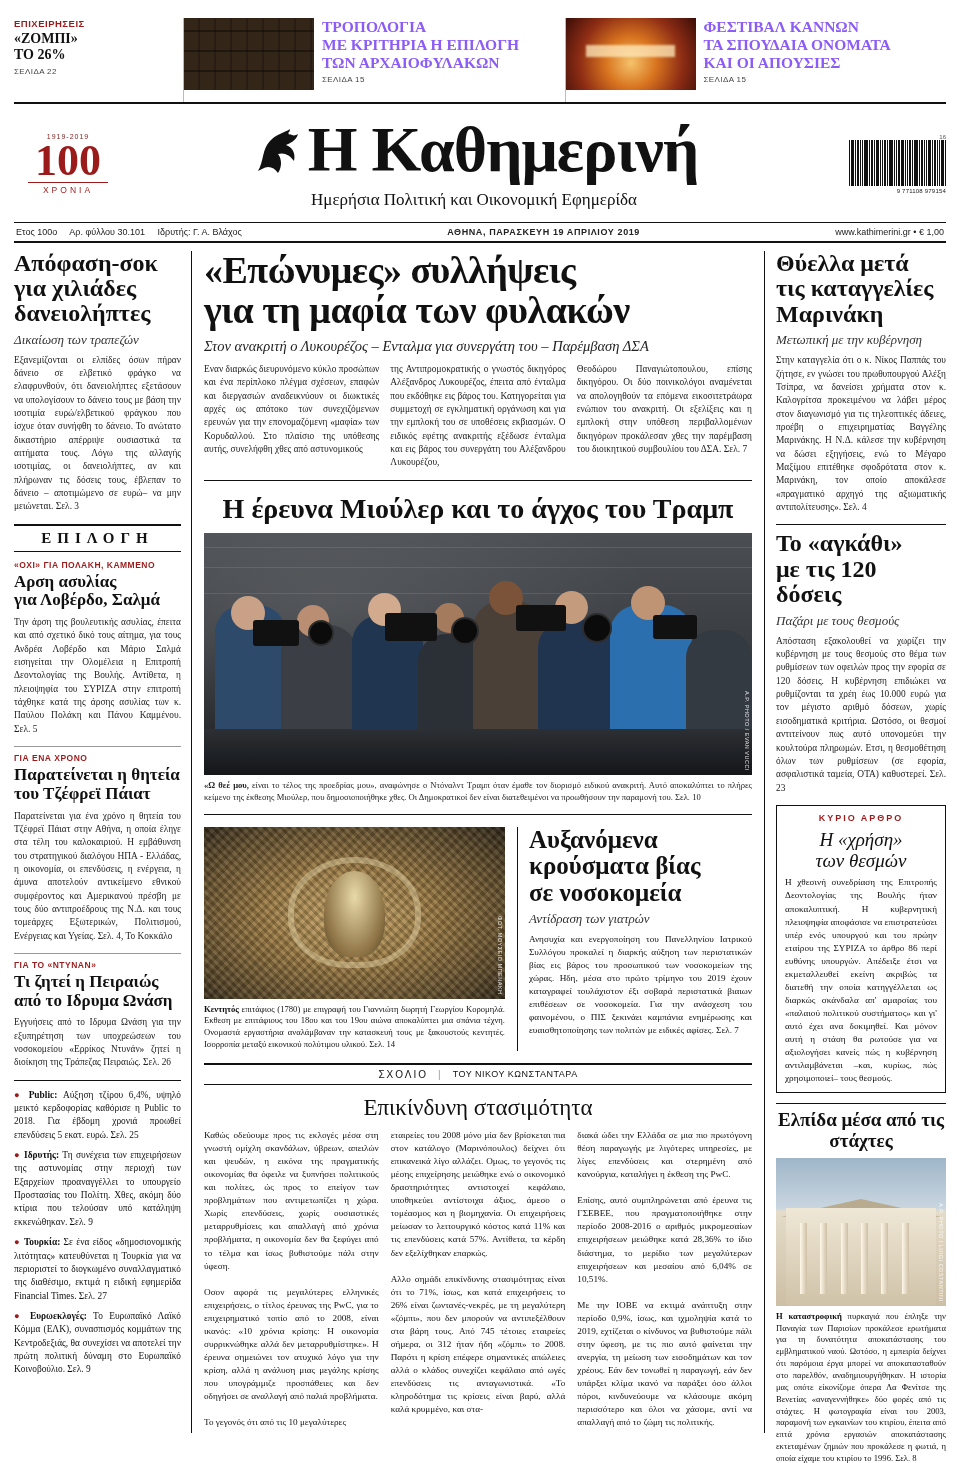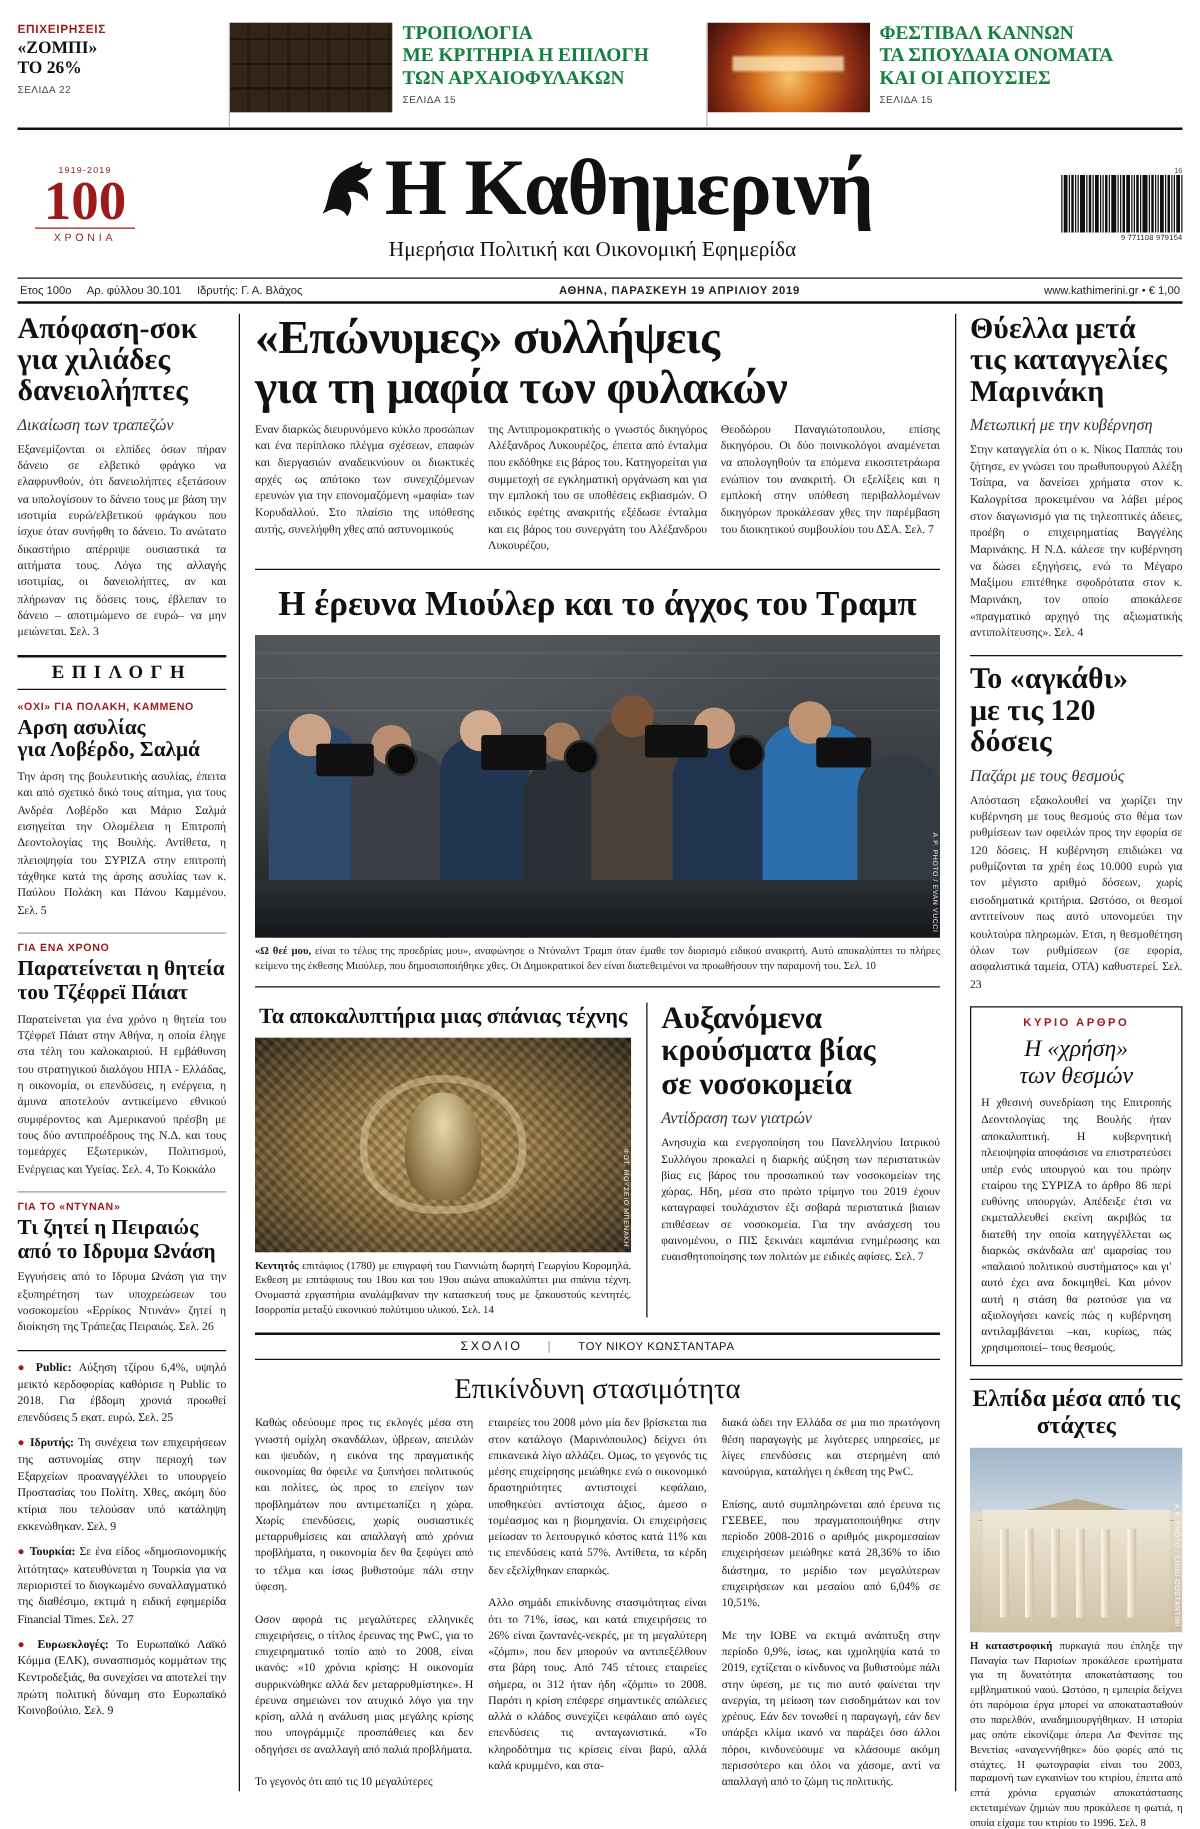"ΤΡΟΠΟΛΟΓΙΑ" .teaser-head.red { color: #15803d -> #8b5cf6 }
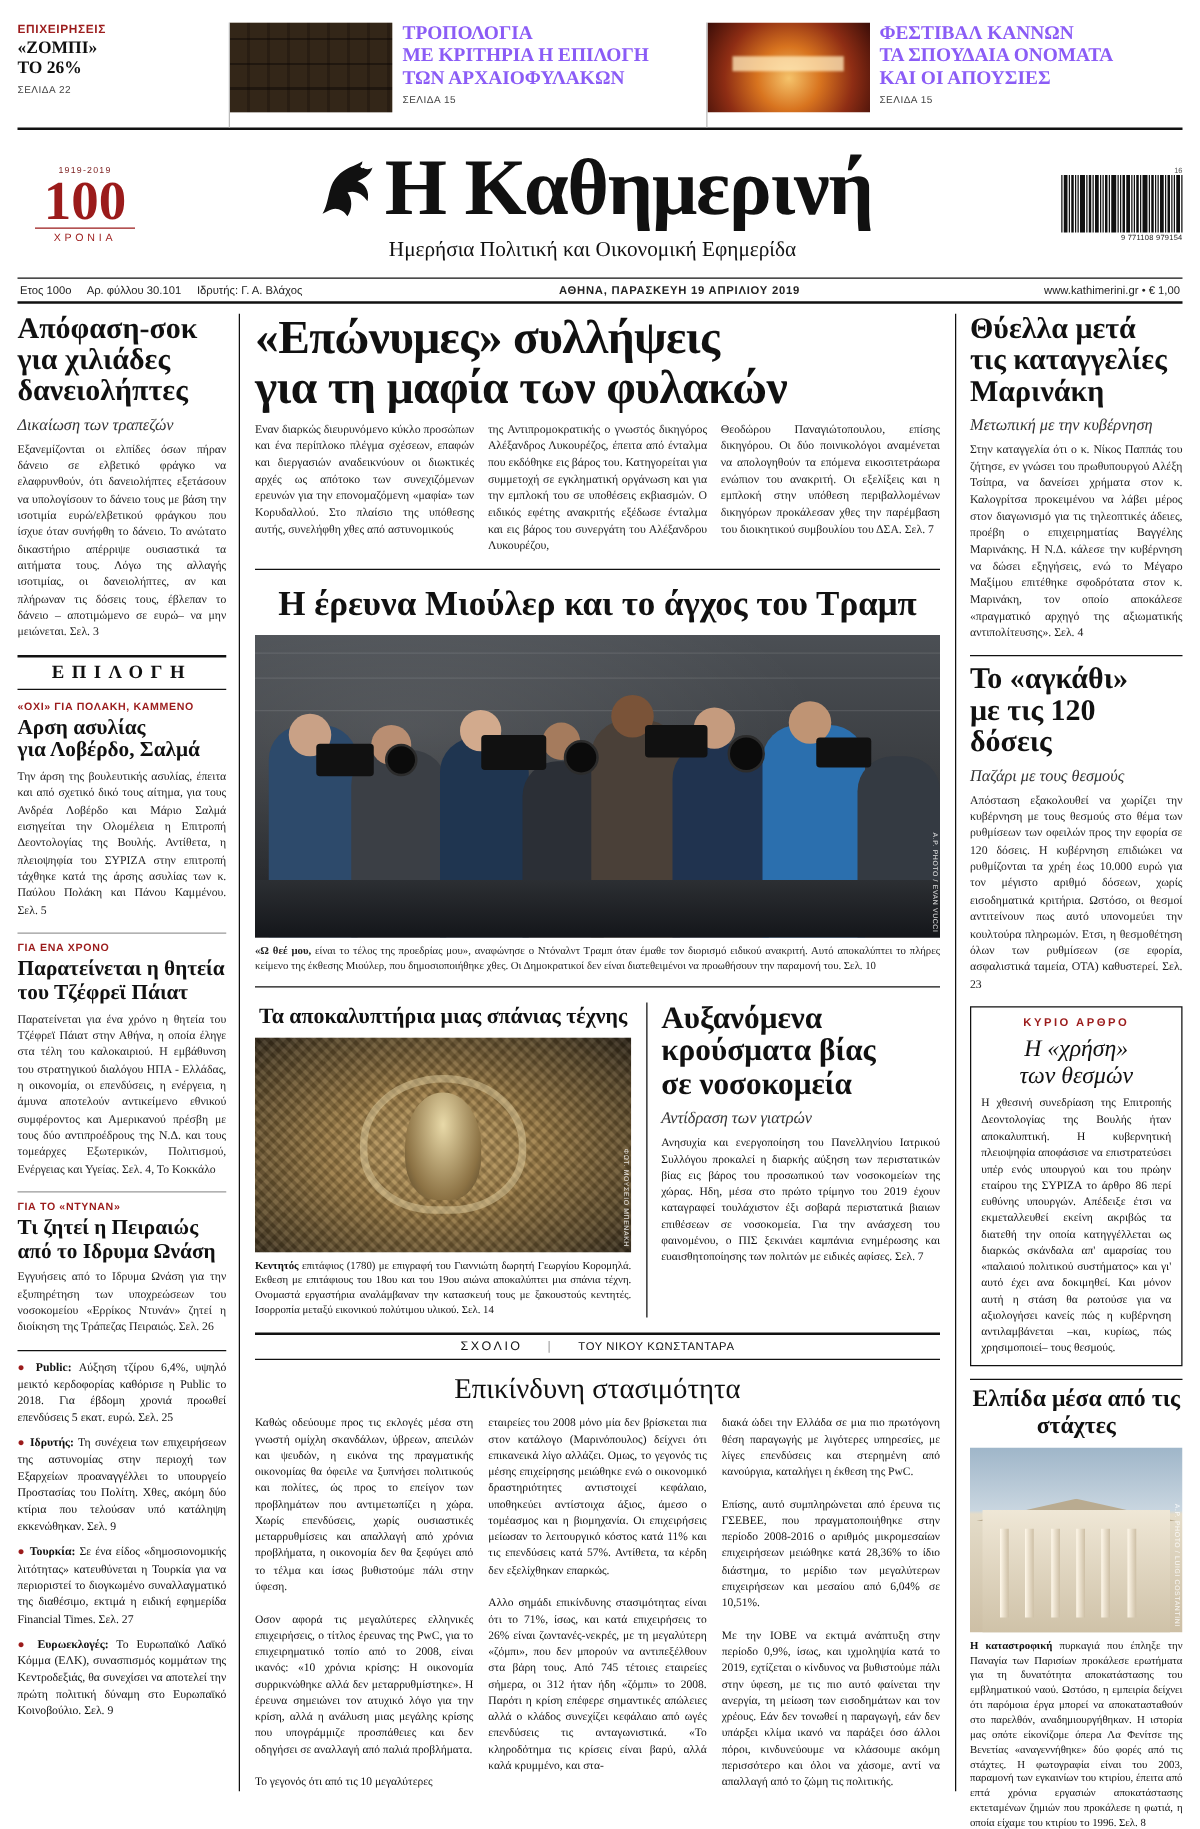"Στον ανακριτή ο Λυκουρέζος –" div.main-sub { html: none -> <div>Στον ανακριτή ο Λυκουρέζος – Ενταλμα για συνεργάτη του – Παρέμβαση ΔΣΑ</div> }
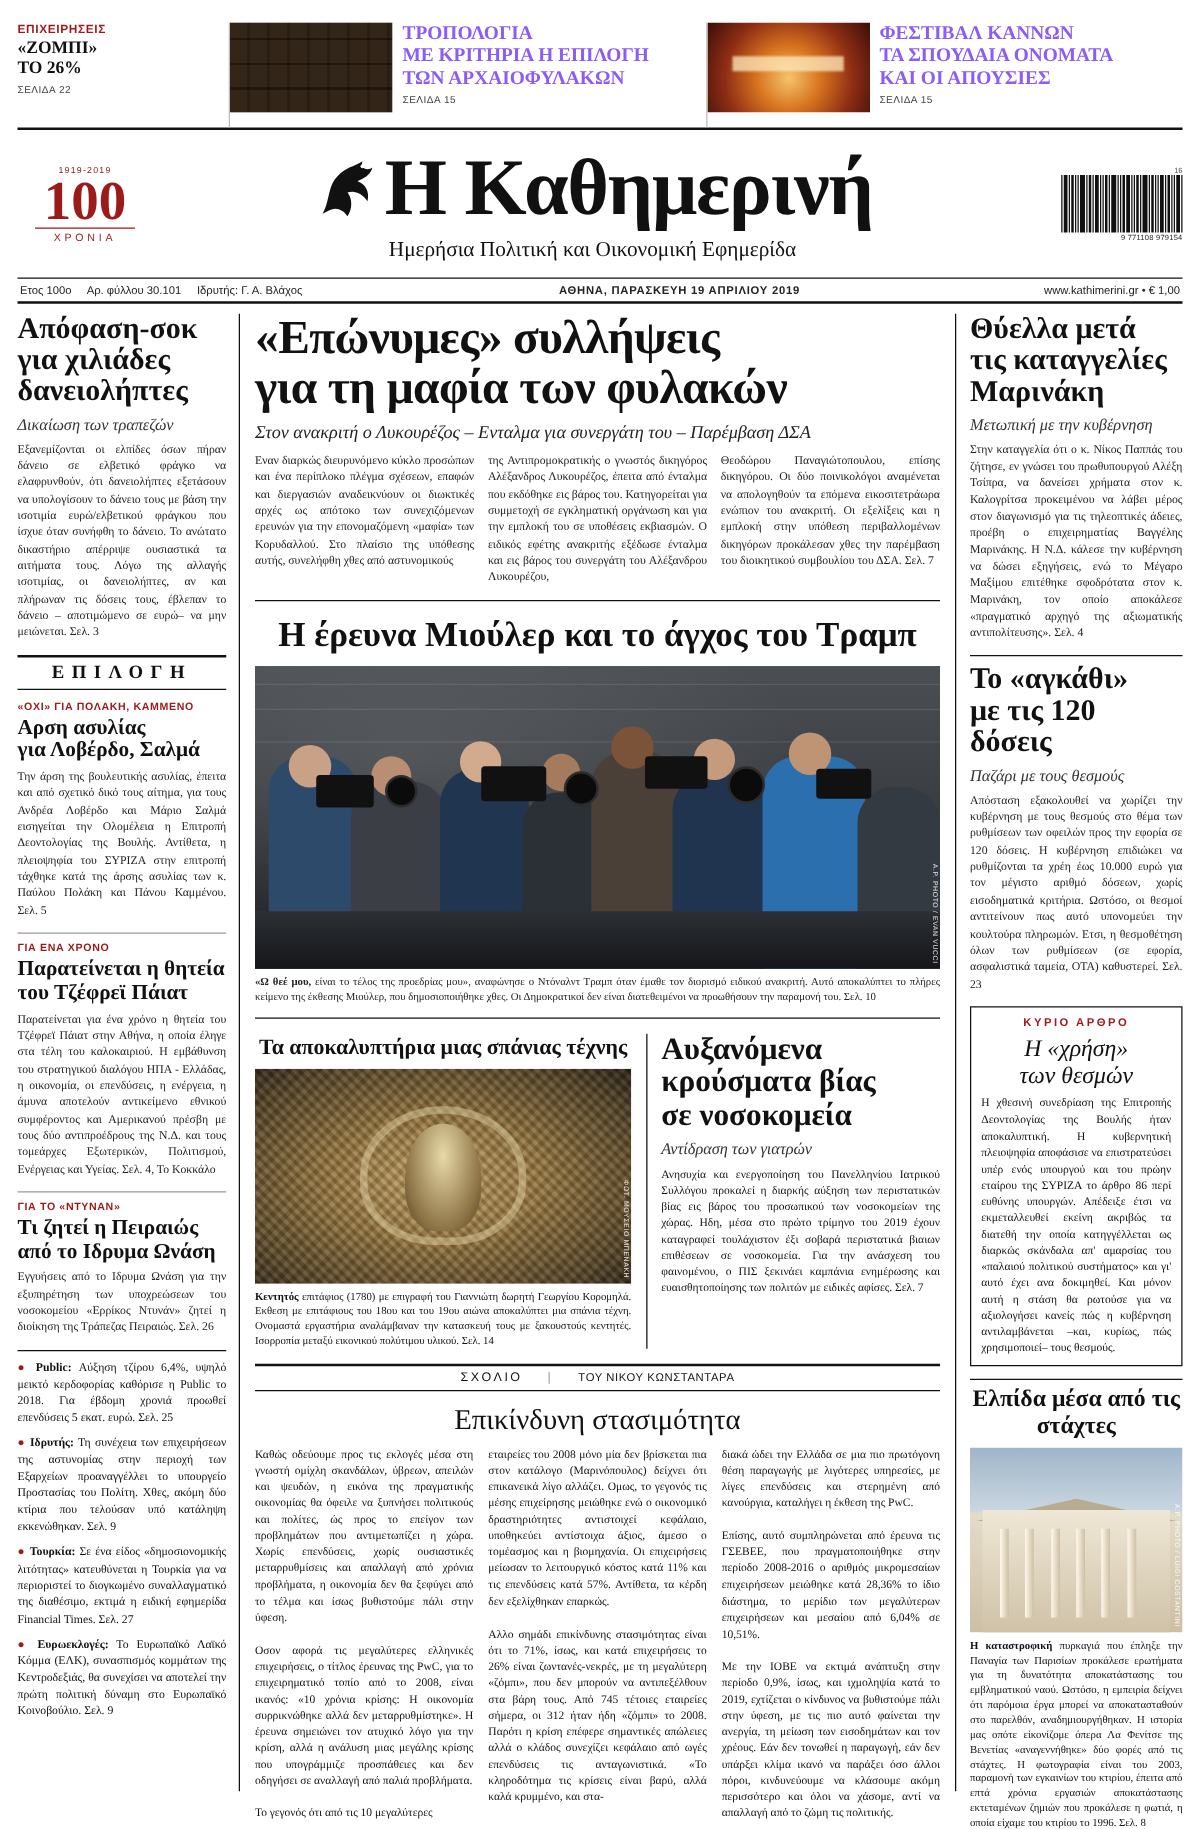"Τα αποκαλυπτήρια μιας σπάνιας τέχνης" div.art-head { html: <div>Τα αποκαλυπτήρια μιας σπάνιας τέχνης</div> -> none }
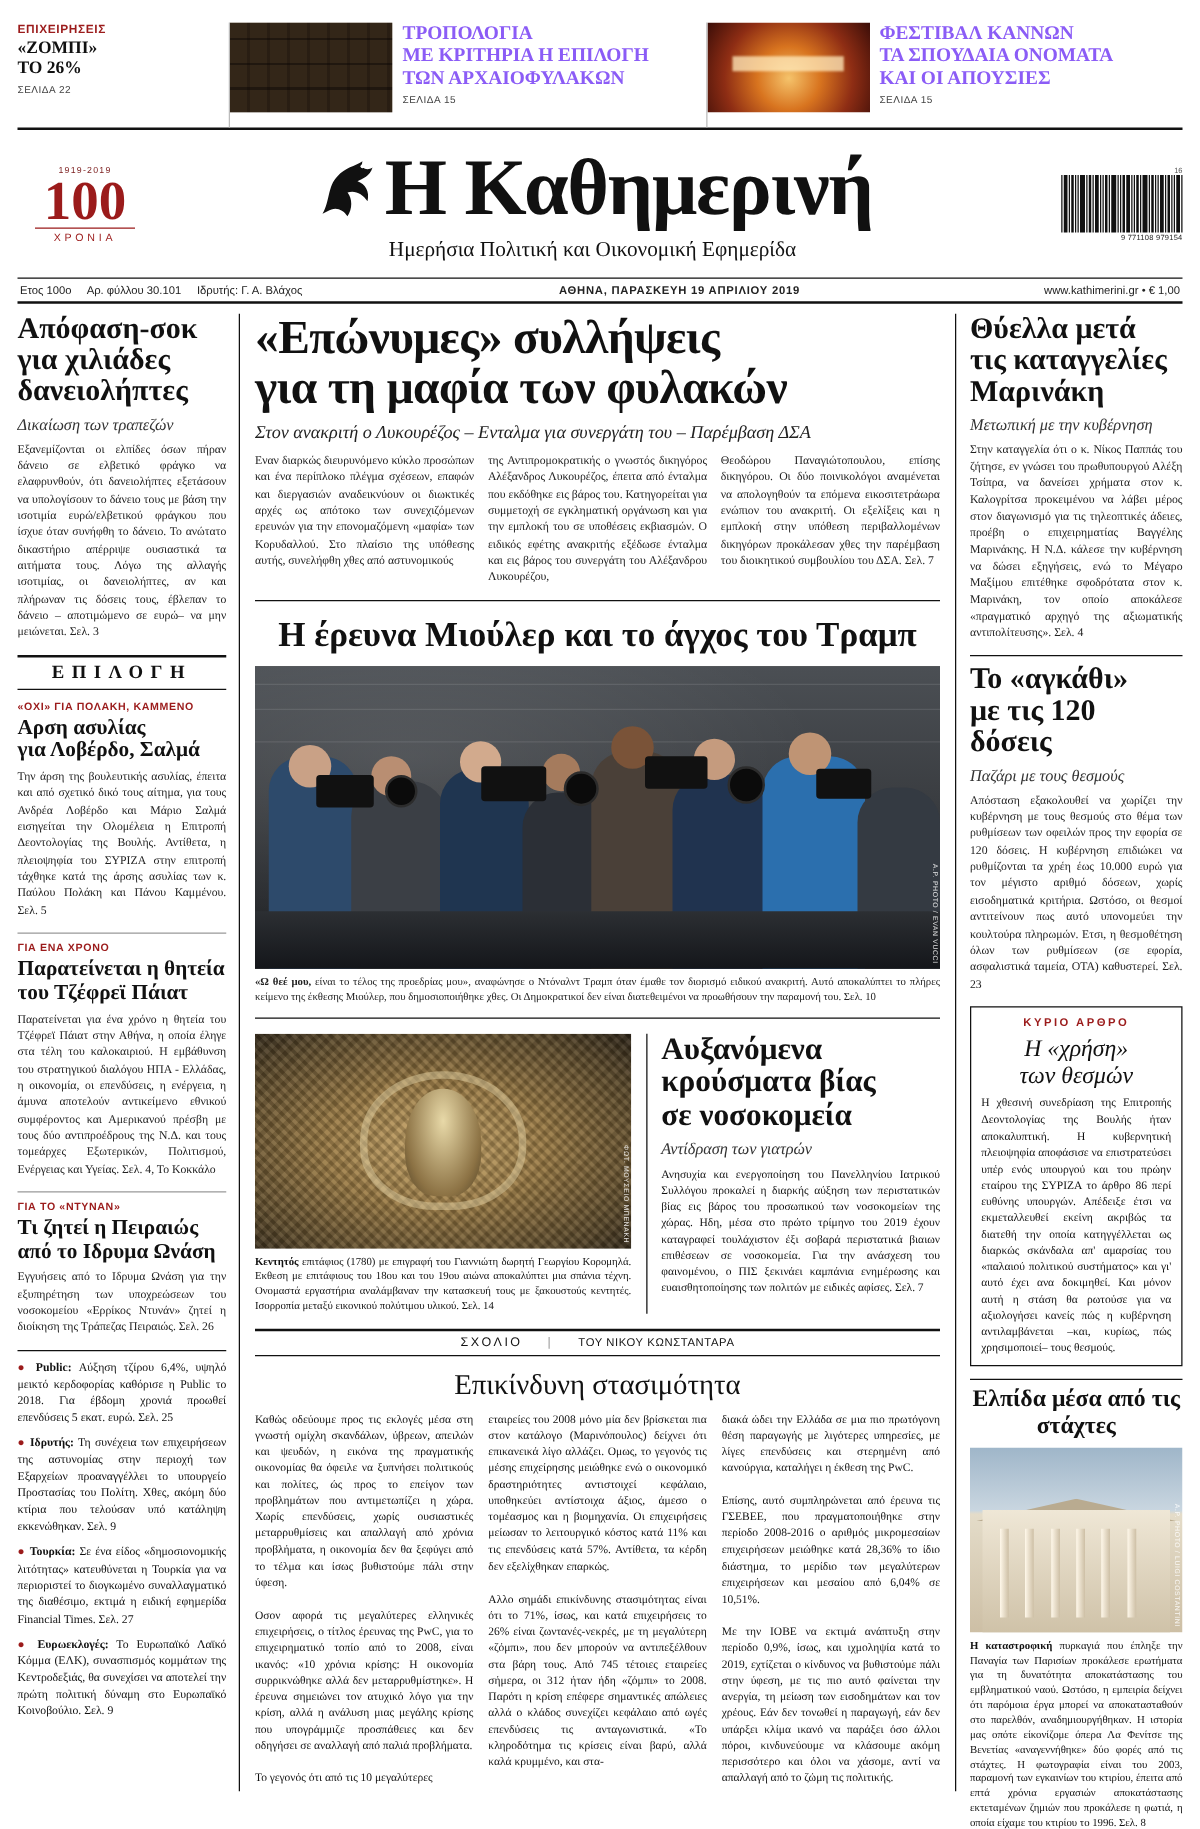"ΣΧΟΛΙΟ" .commentary-bar { gap: 20px -> 10px }
